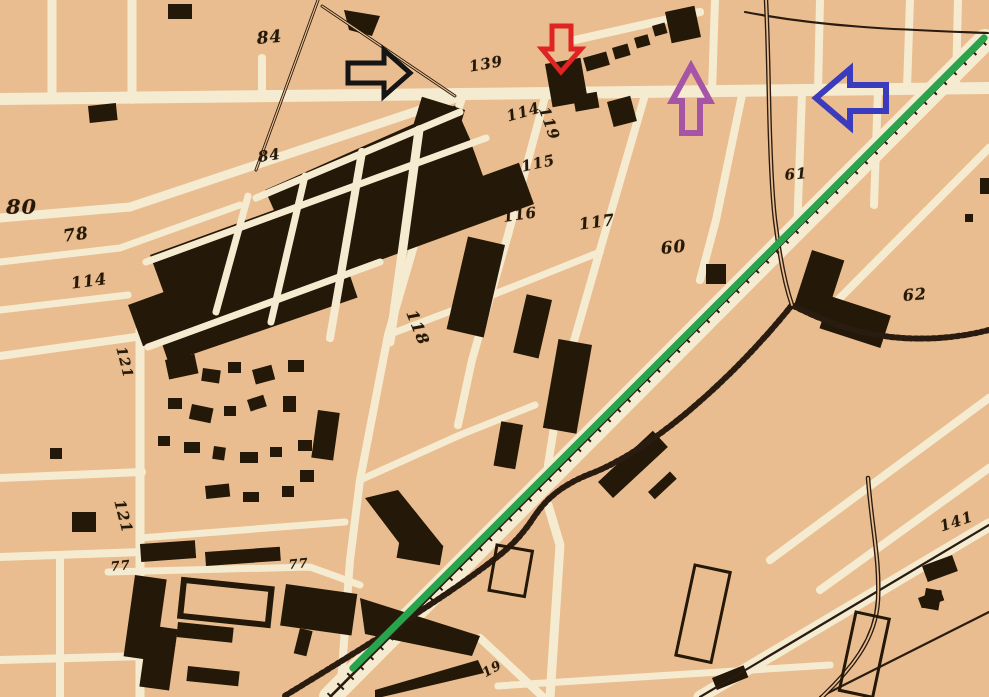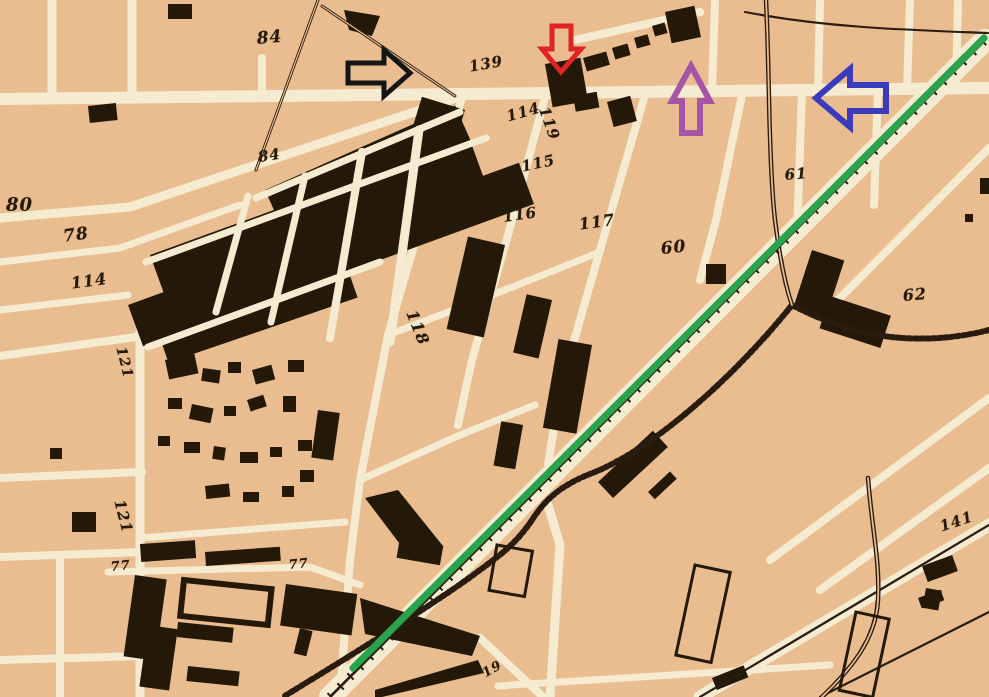"80" div.map-label { font-size: 18px -> 21px }
